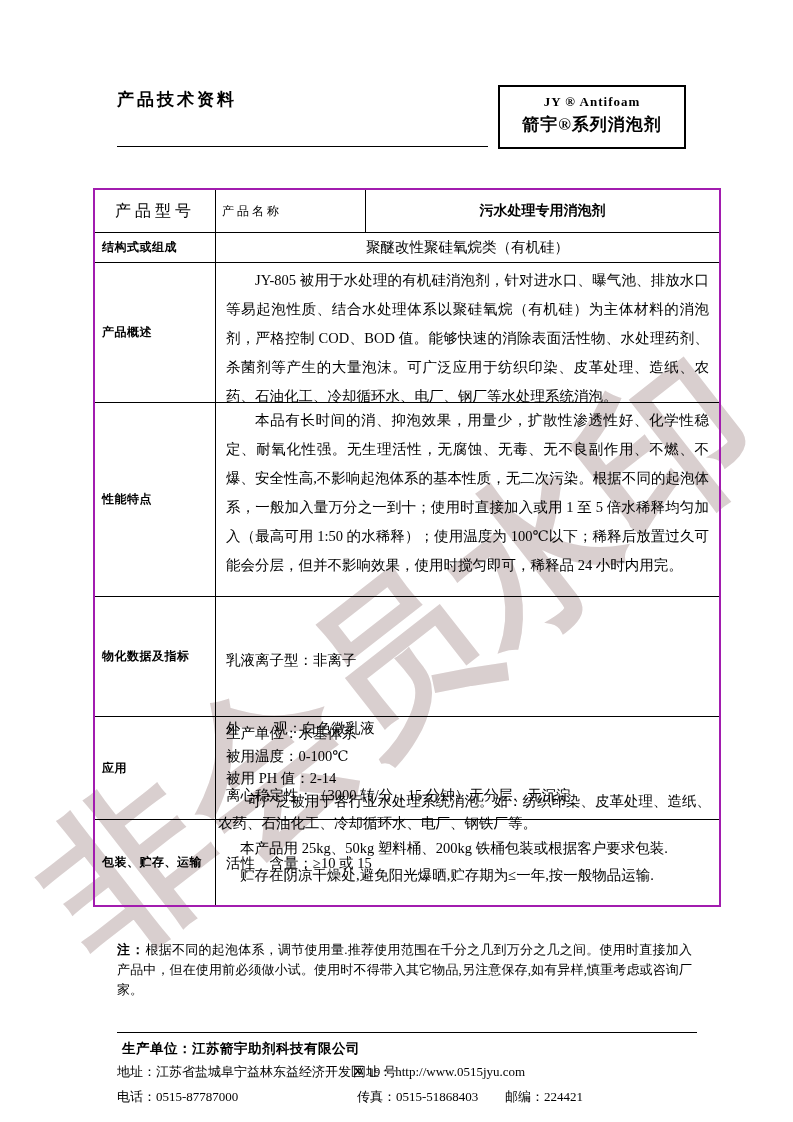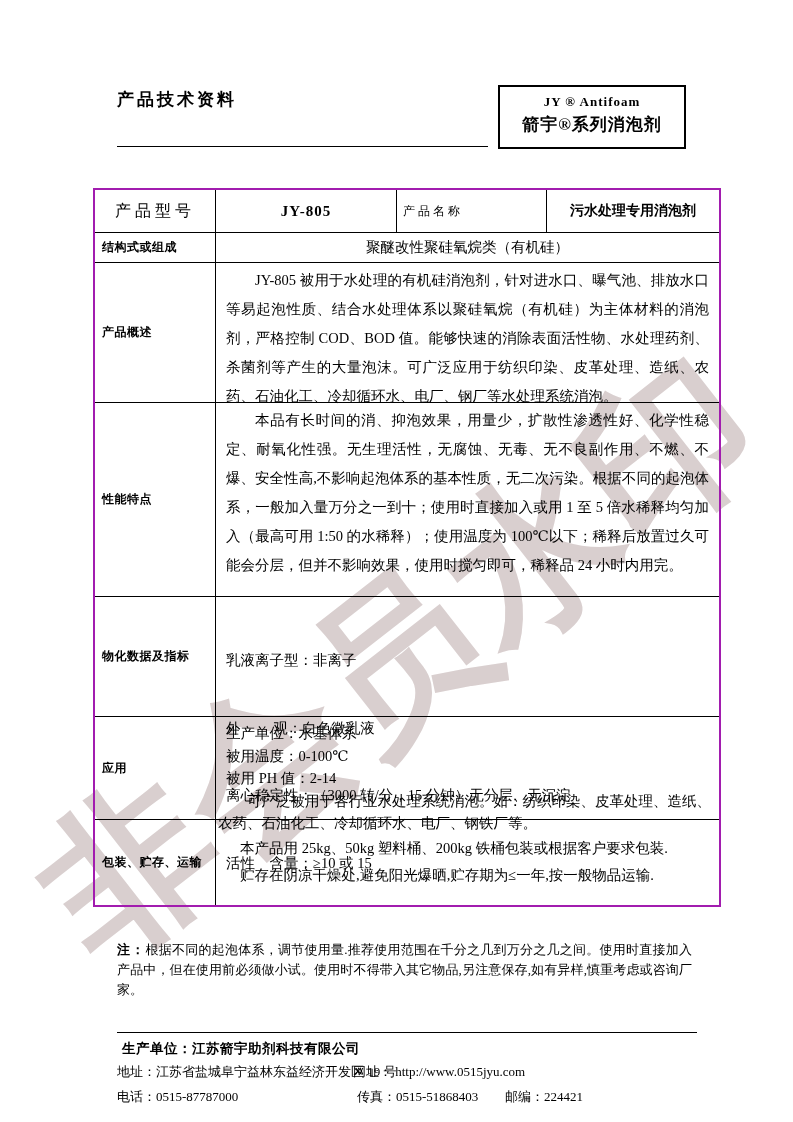"JY-805" div.cell { html: <div>JY-805</div> -> none }
